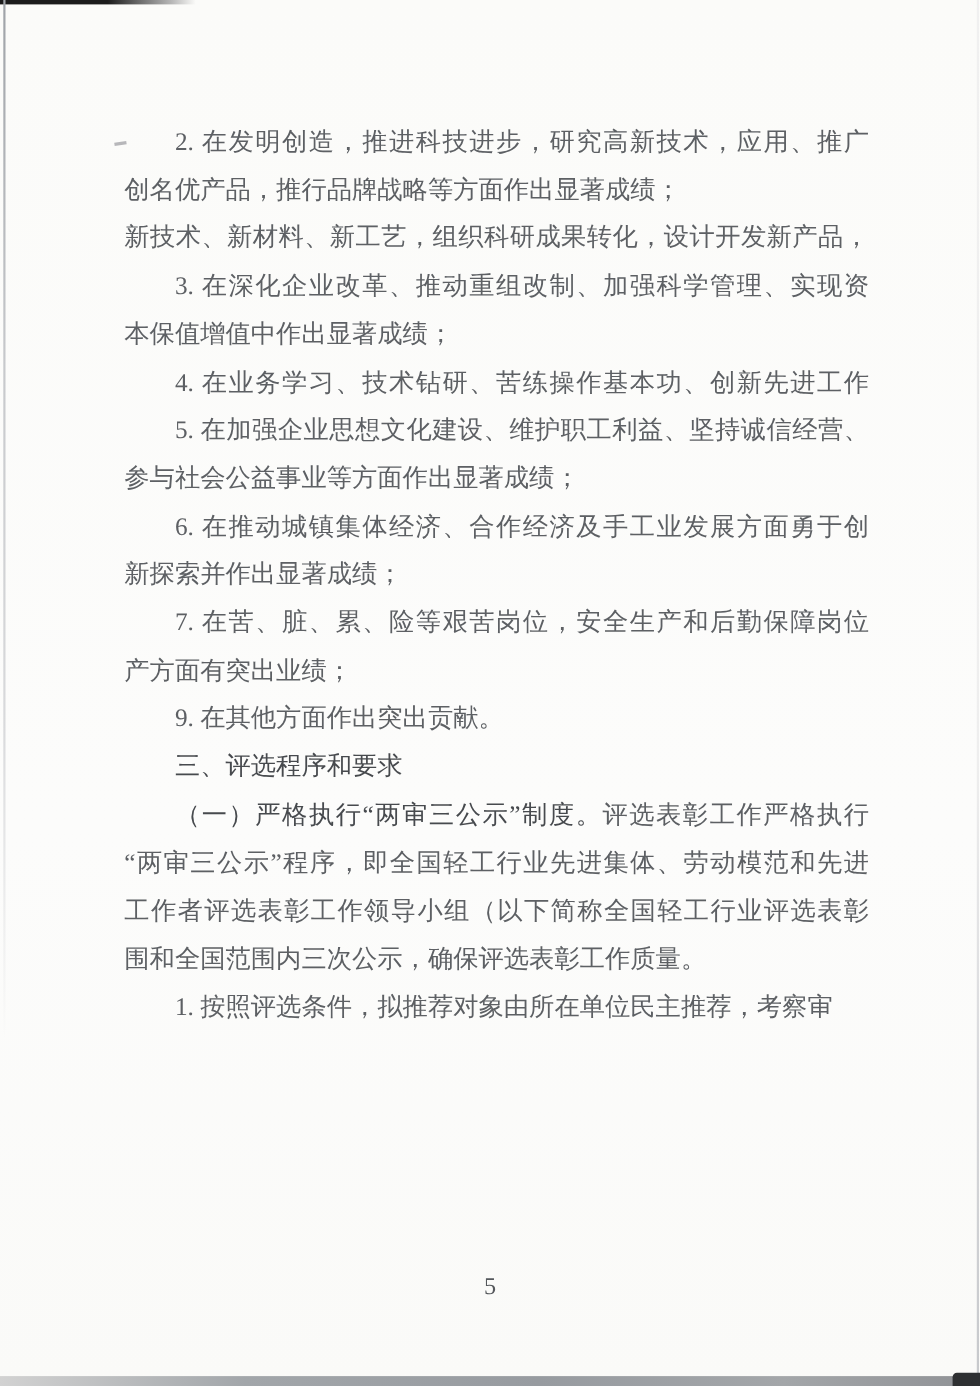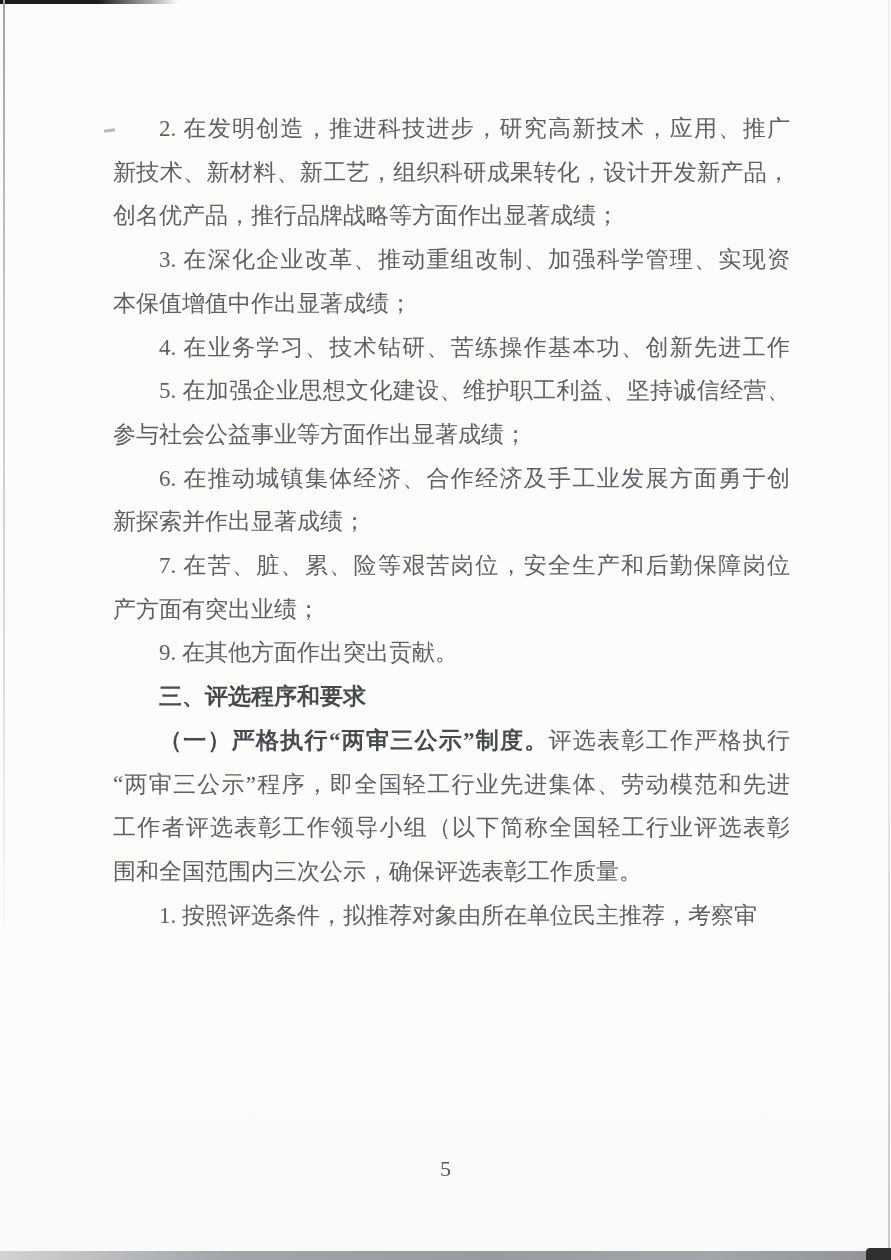"新技术、新材料、新工艺，组织科研成果转化，设计开发新产品，" div.line { order: before "创名优产品，推行品牌战略等方面作出显著成绩；" -> after "创名优产品，推行品牌战略等方面作出显著成绩；" }
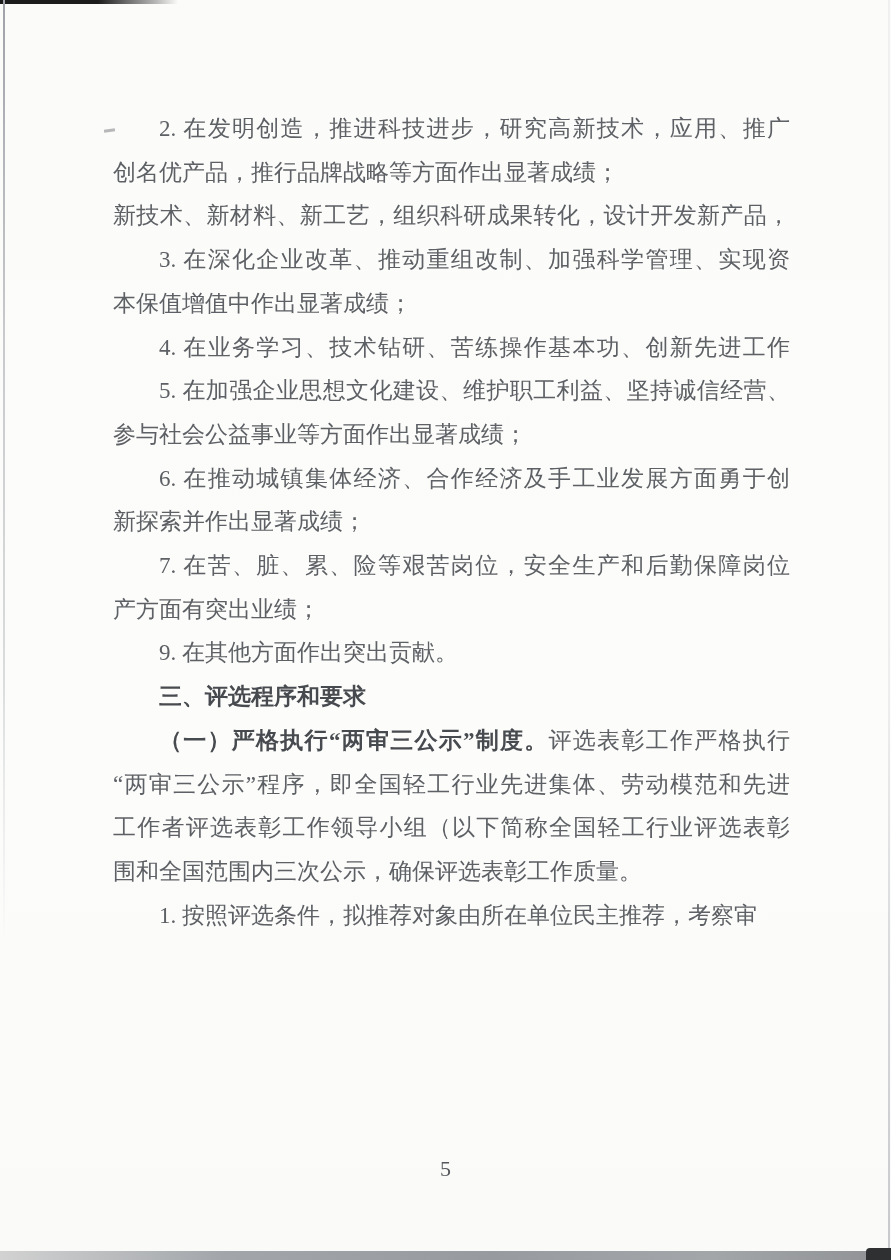"三、评选程序和要求" .b { font-weight: bold -> normal }
